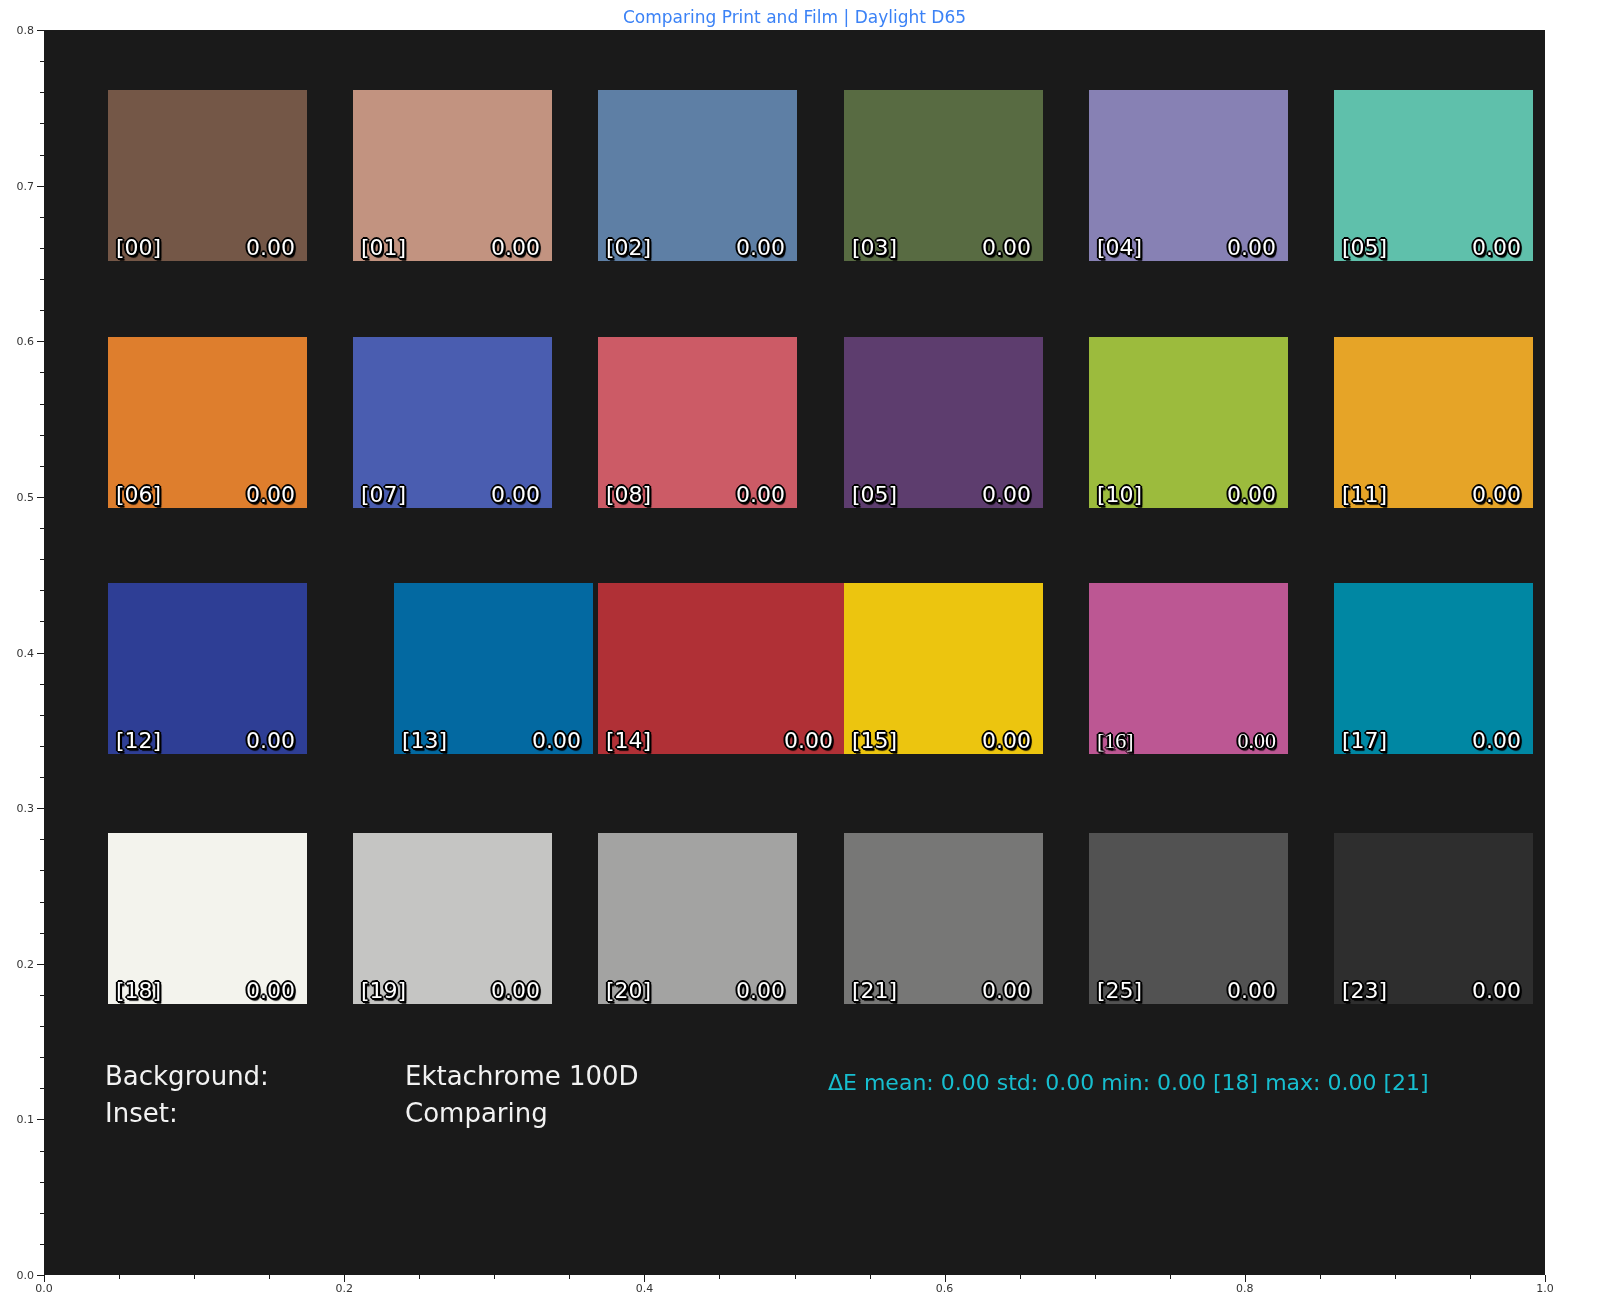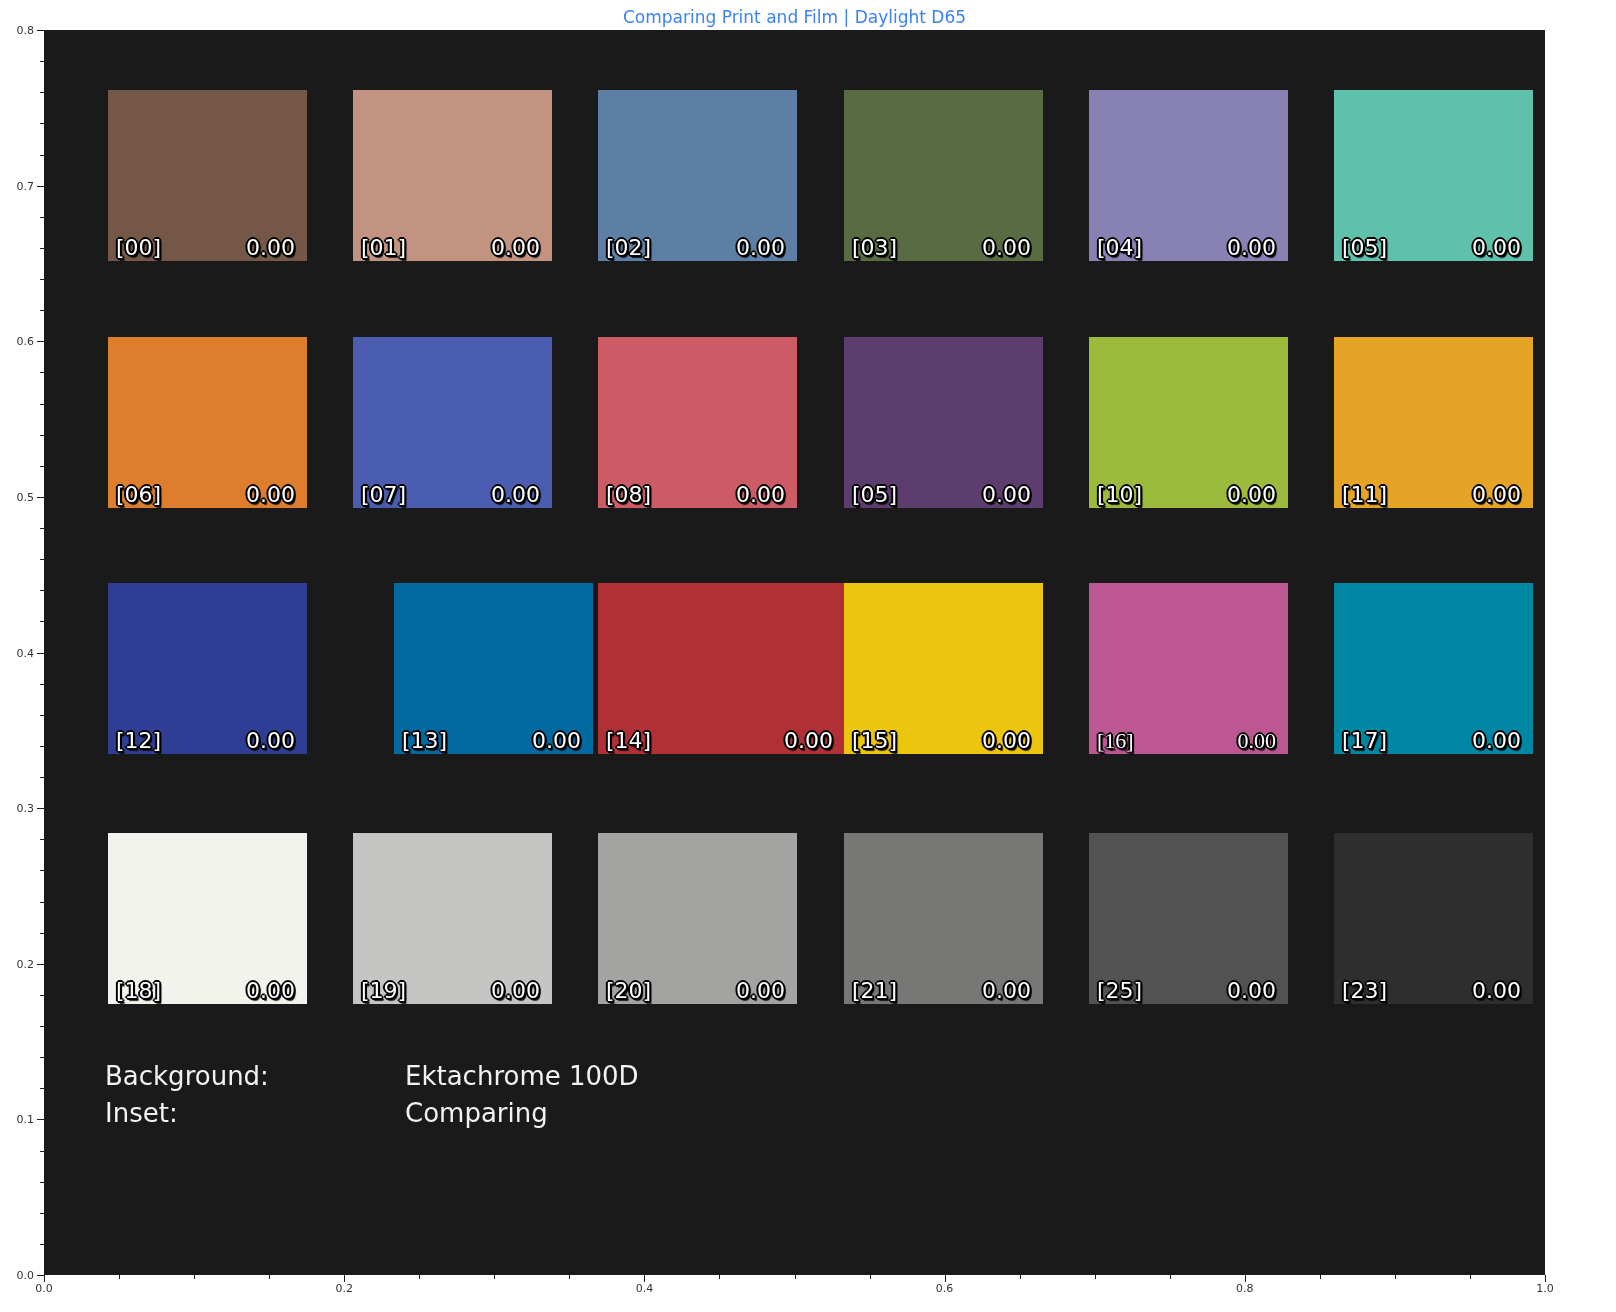"ΔE mean: 0.00 std: 0.00" div.footer-text { html: none -> <div>ΔE mean: 0.00 std: 0.00 min: 0.00 [18] max: 0.00 [21]</div> }
